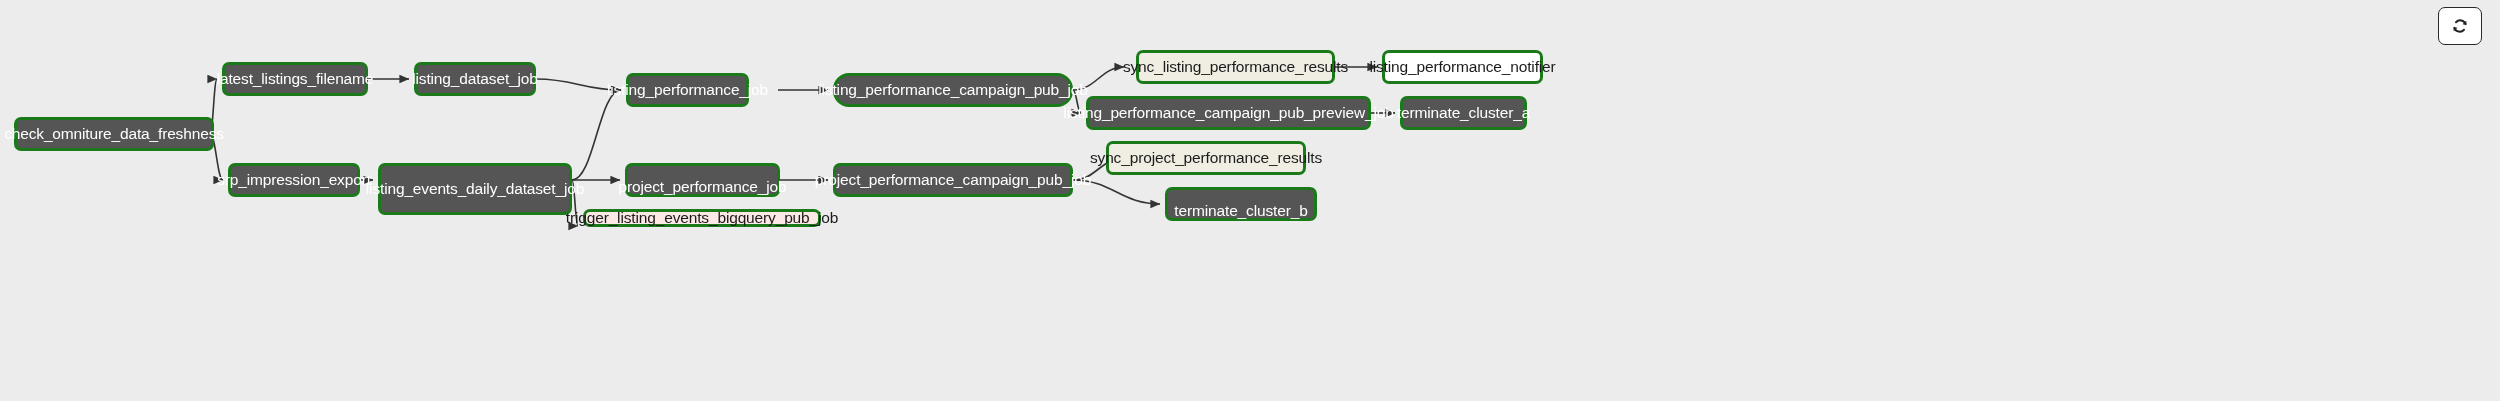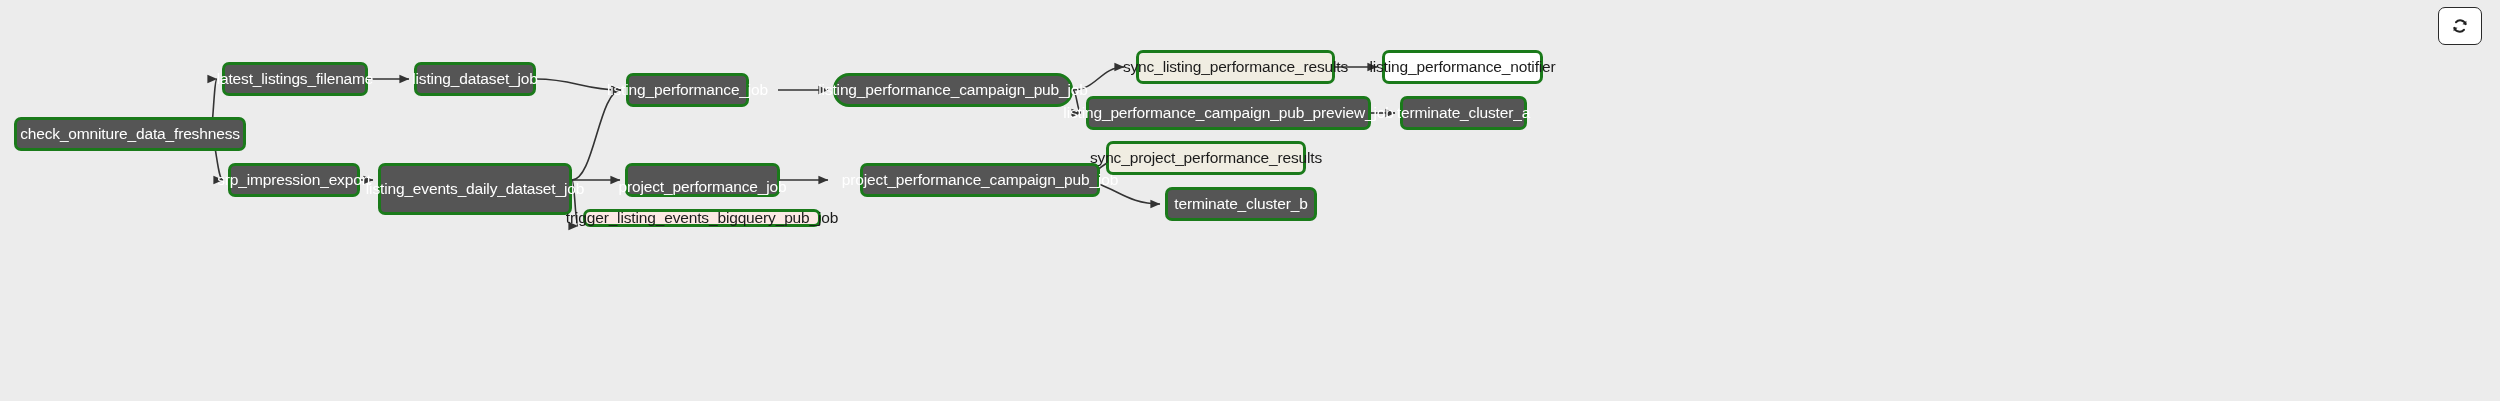"check_omniture_data_freshness" div.dag-node { width: 232px -> 200px }
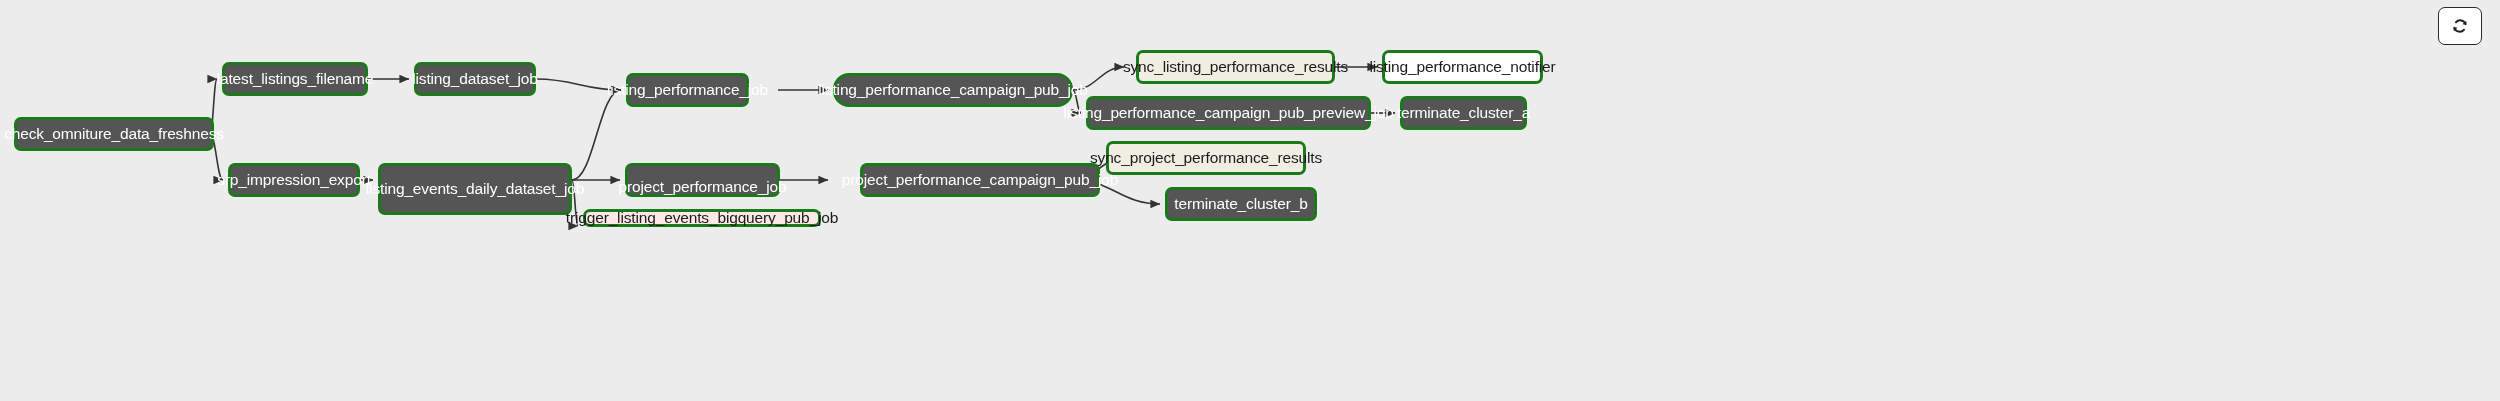"project_performance_campaign_pub_job" div.dag-node { left: 860px -> 833px }
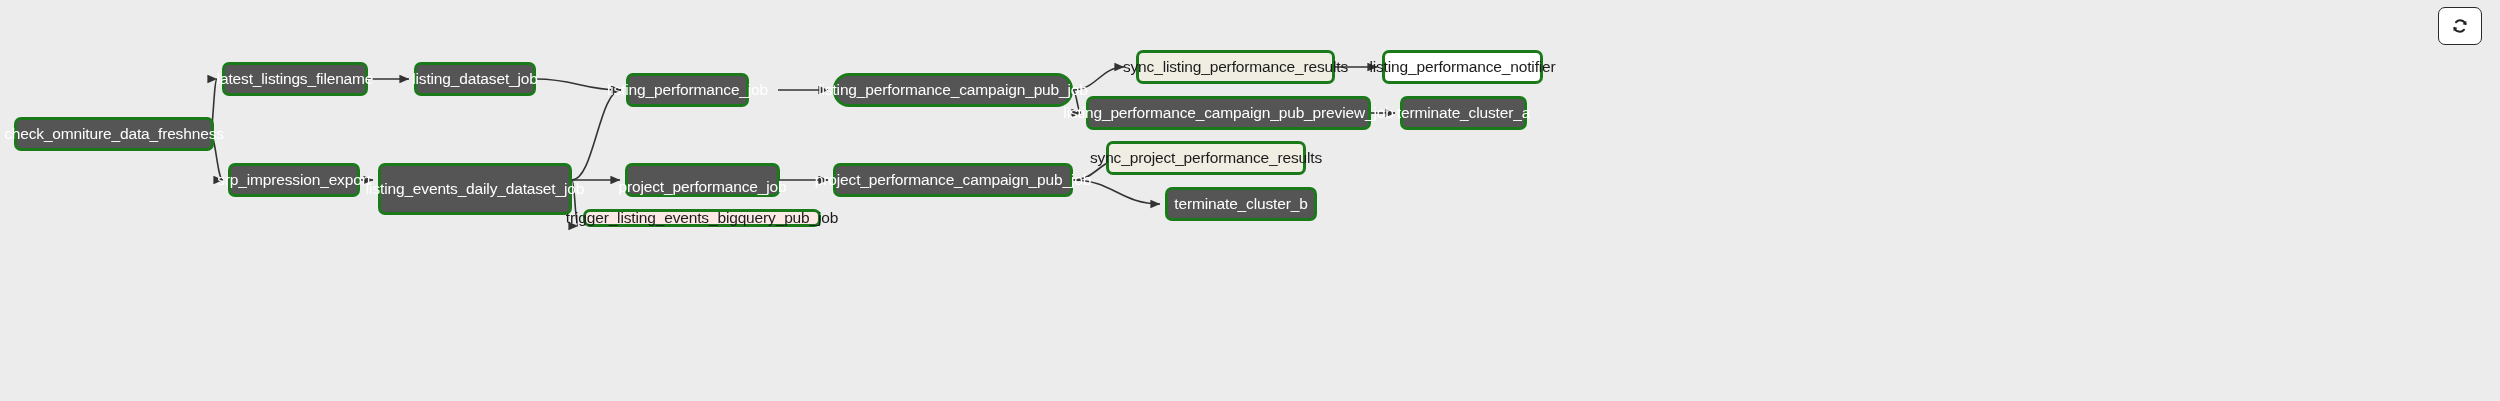"terminate_cluster_b" div.dag-node { align-items: none -> flex-end }
